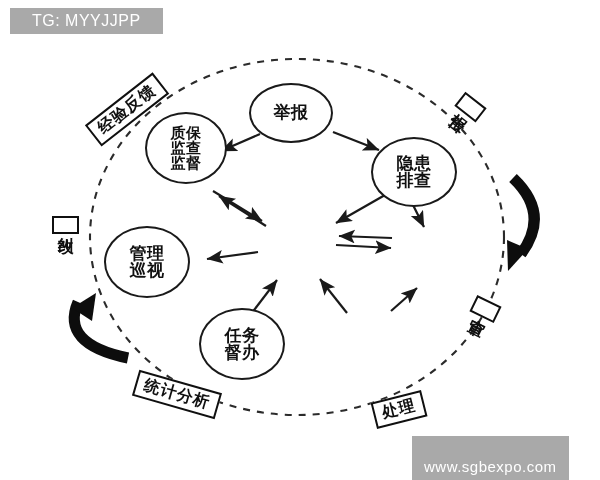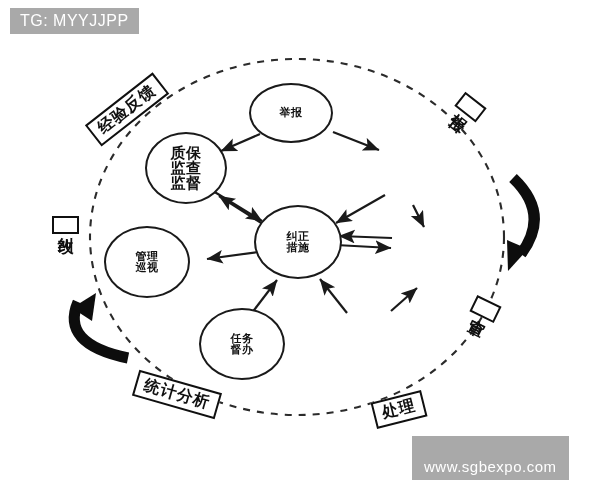"TG: MYYJJPP" #wm-top { padding: 0 10px -> 0 22px }
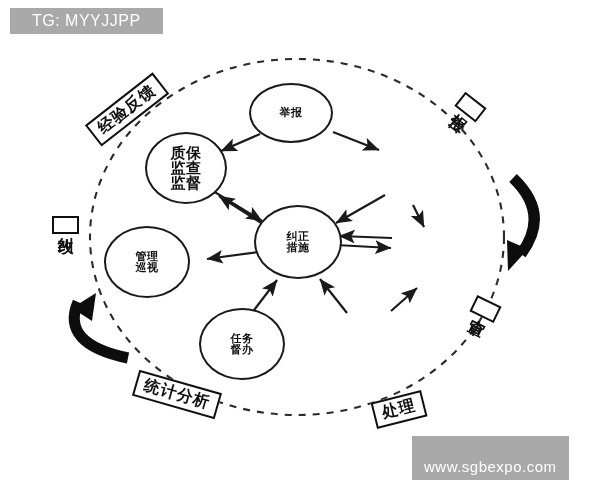"举报" .node .nlabel { font-size: 11px -> 17px }
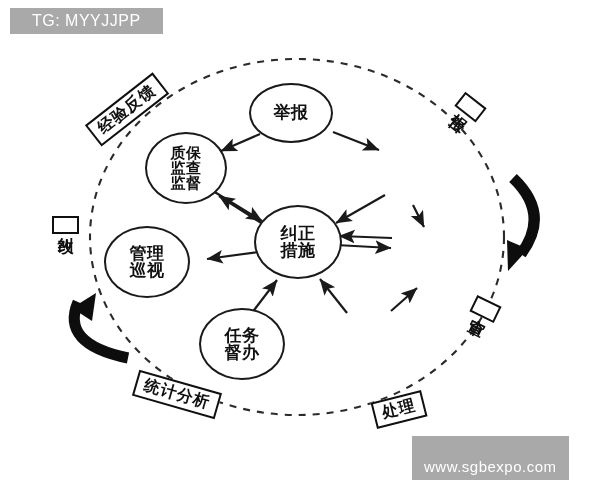"质保" div.node { top: 132px -> 112px }
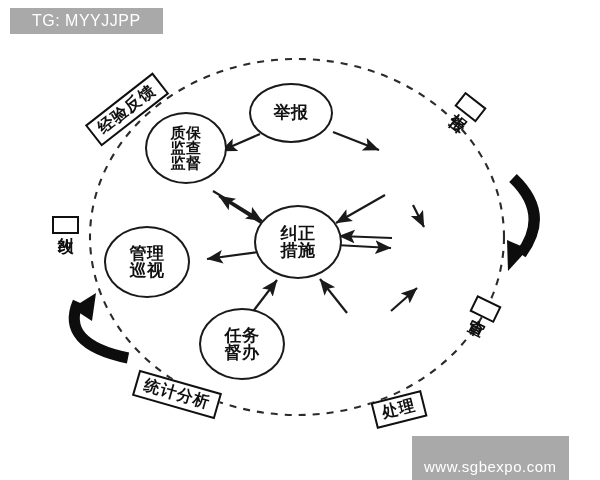"隐患" div.node { html: none -> <div> <span>隐患 排查</span> </div> }
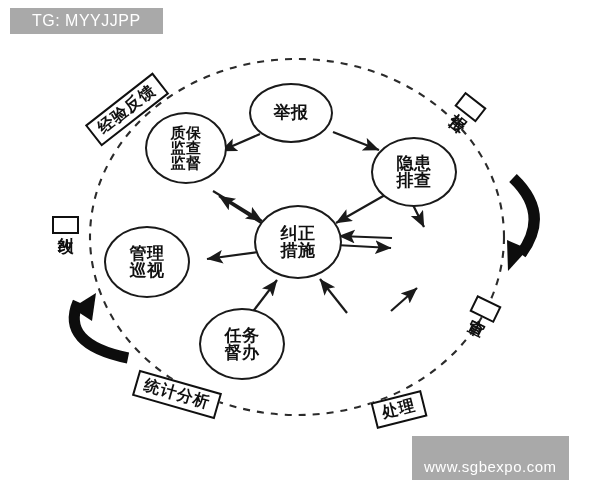"纠正" div.node { html: <div> <span>纠正 措施</span> </div> -> none }
